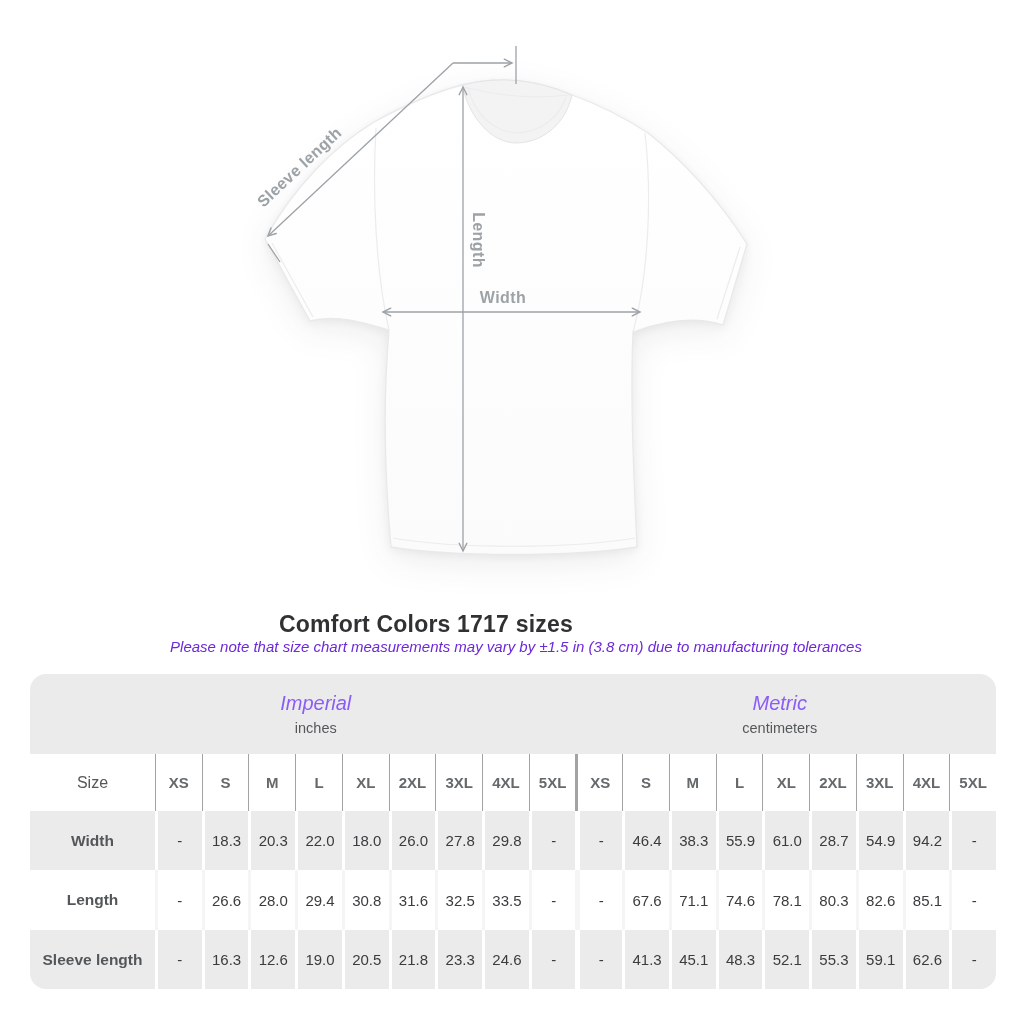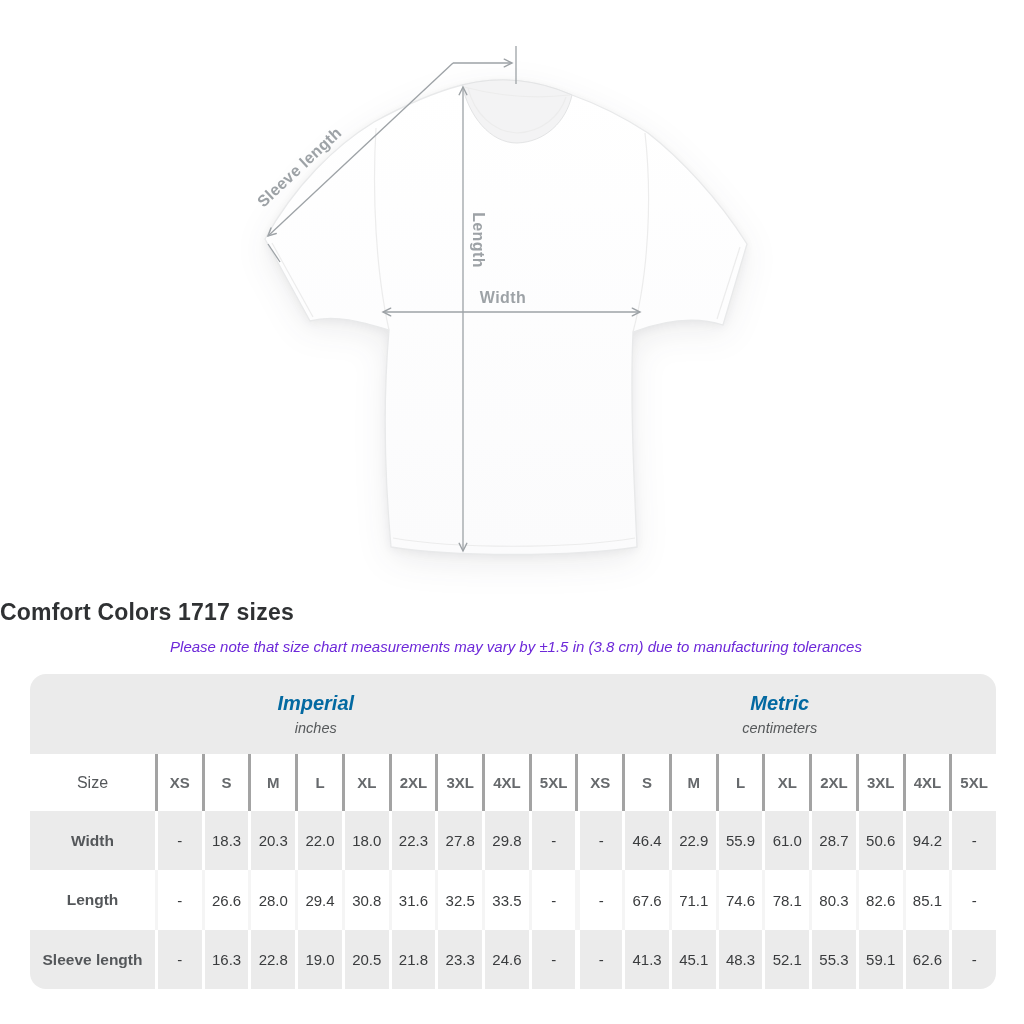"Comfort Colors 1717 sizes" .title { margin: 0 -> 12px; text-align: left -> center }
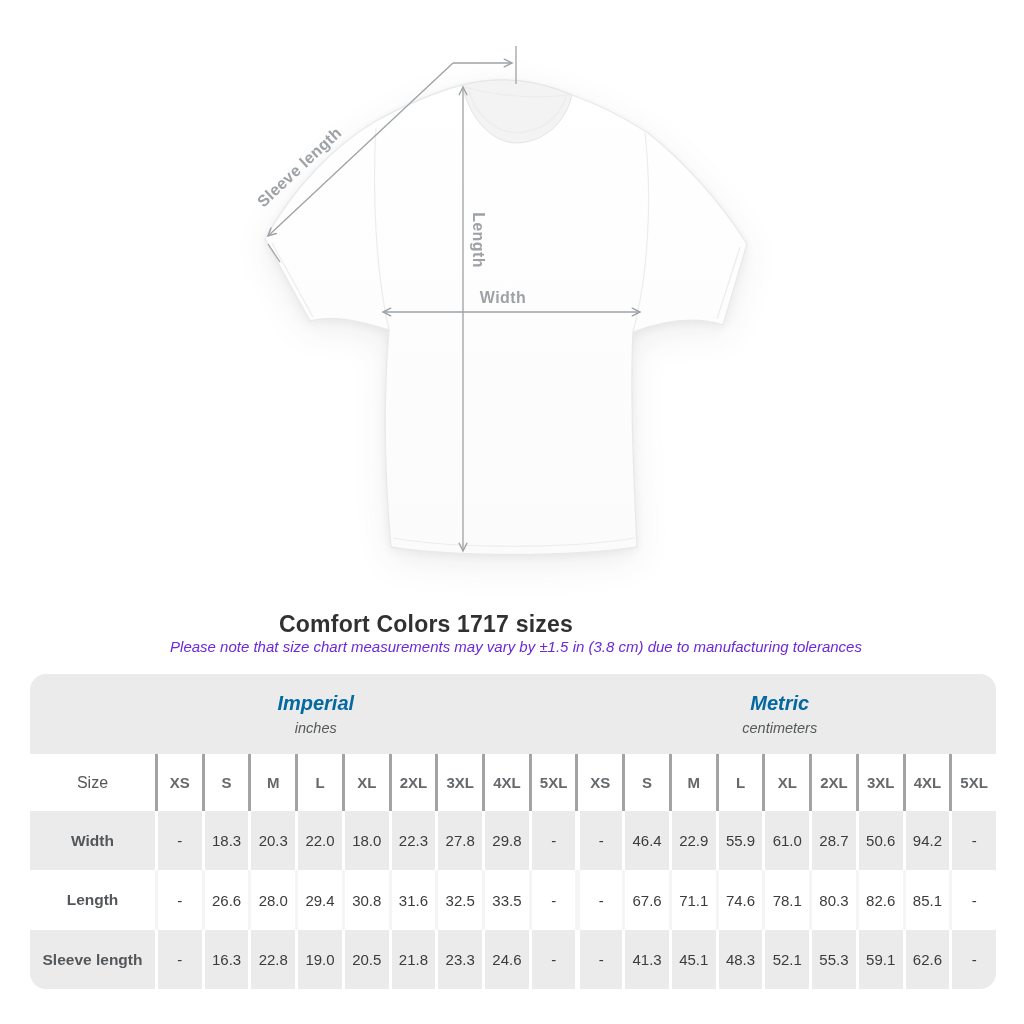"Imperial" .gname { color: #0369a1 -> #8b5cf6; font-weight: 700 -> 400 }
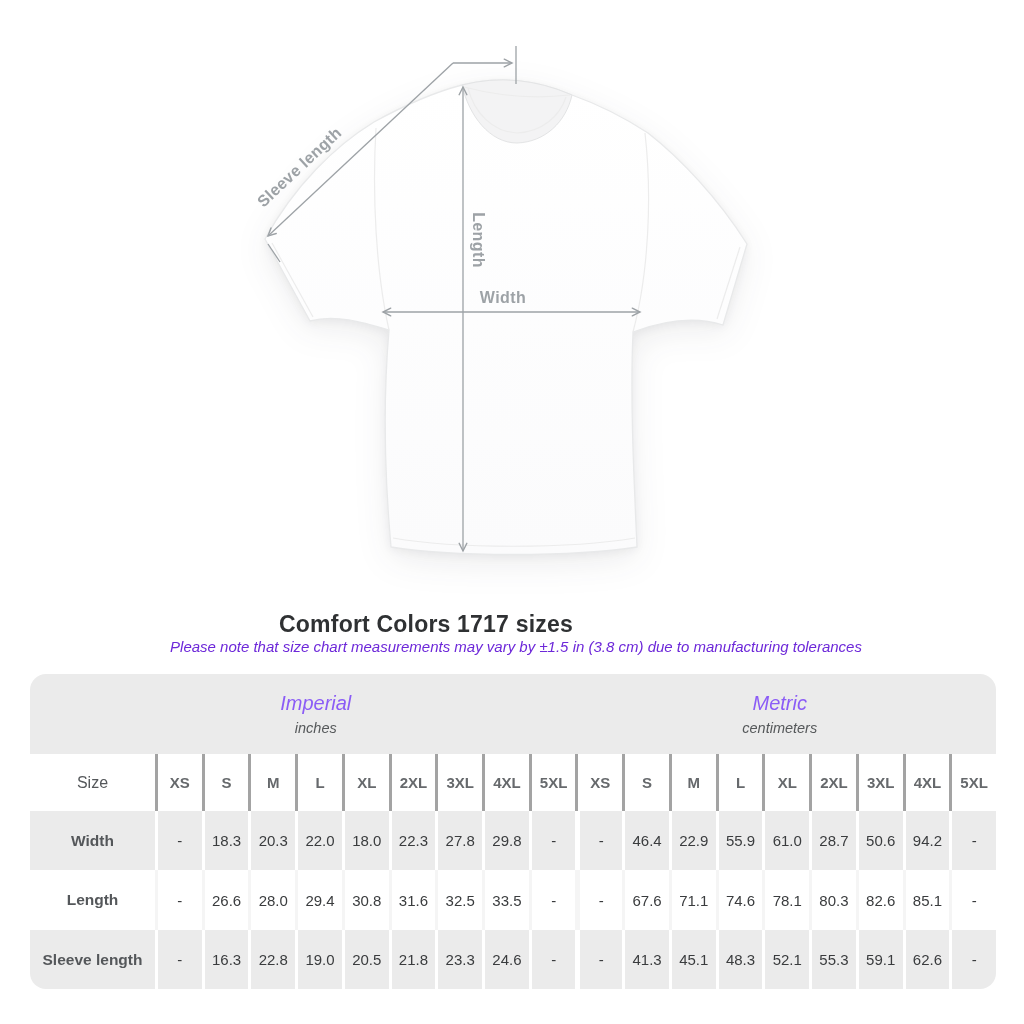"inches" .gunit { font-style: italic -> none }
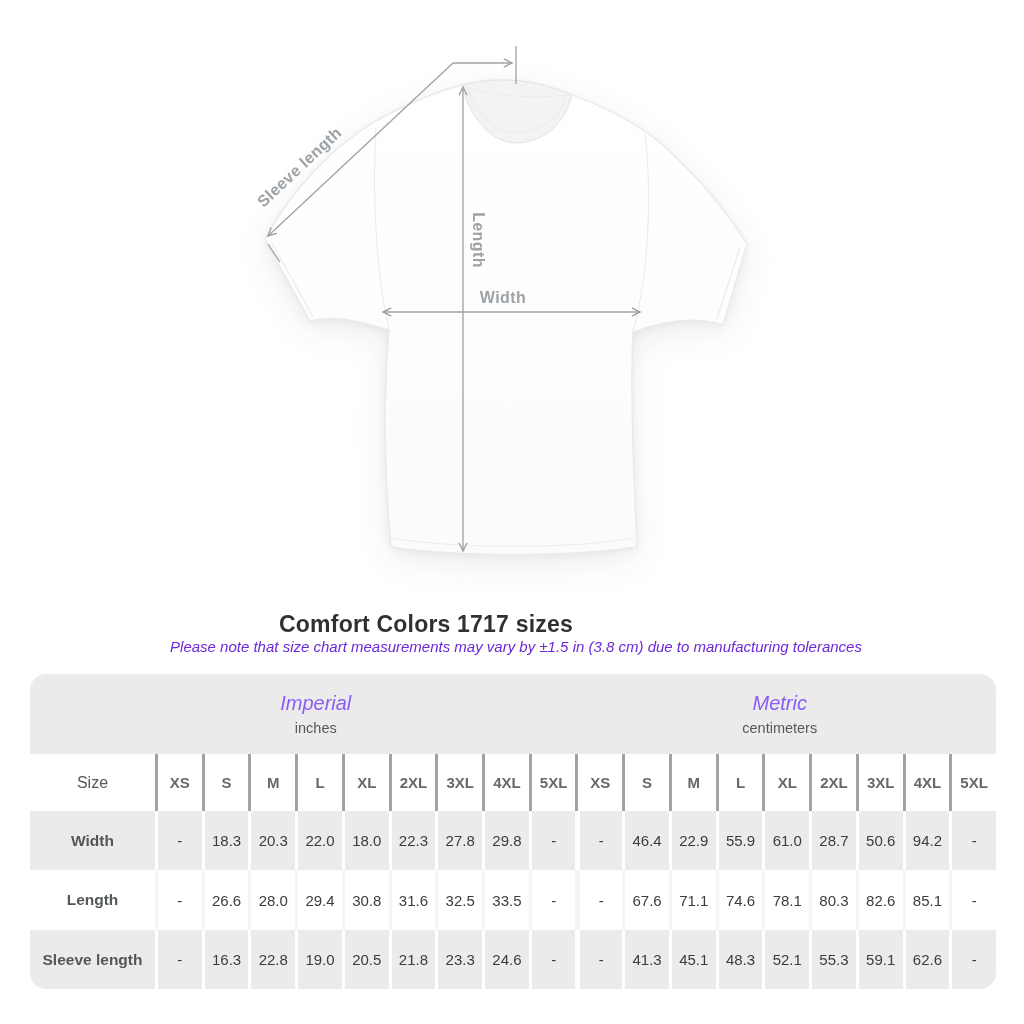"XS" .sh { border-left: 3px solid #a3a3a3 -> 1px solid #a3a3a3 }
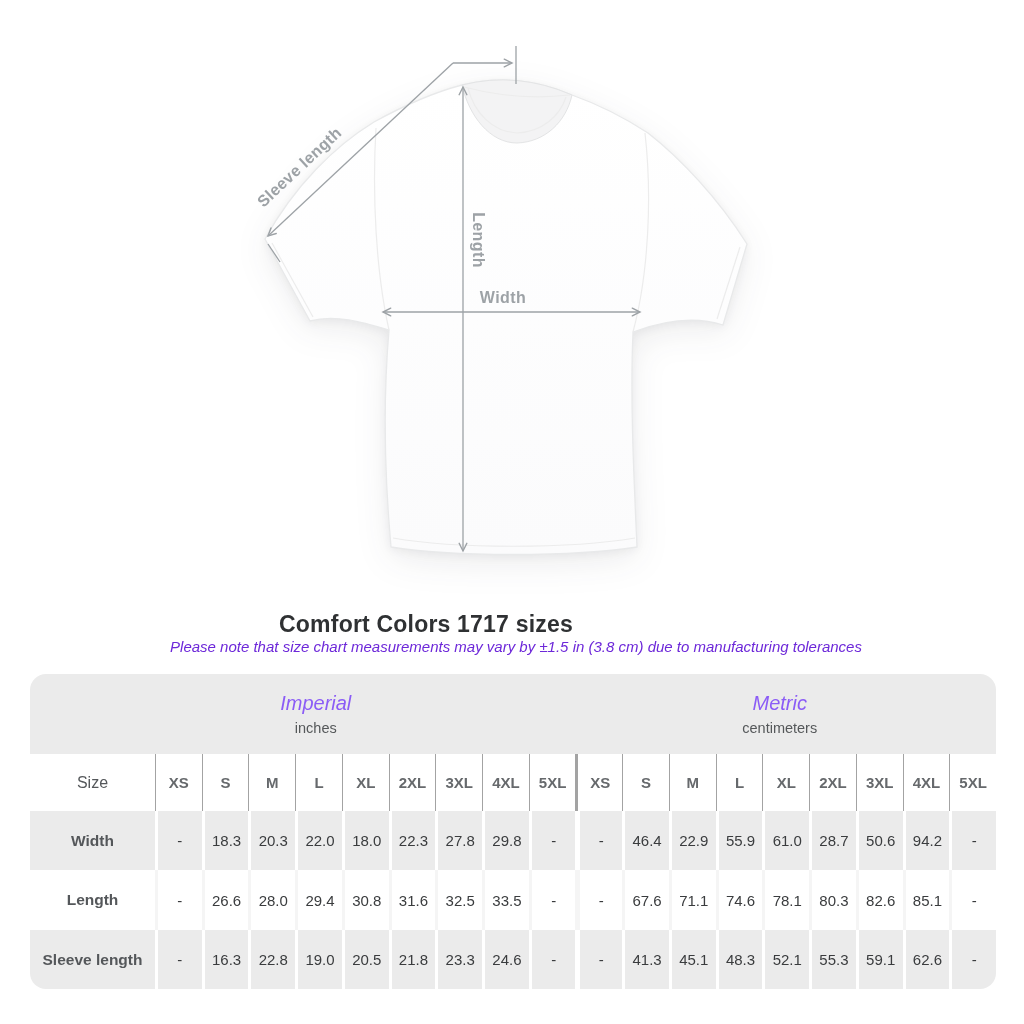"22.3" div.cell { text: 22.3 -> 26.0 }
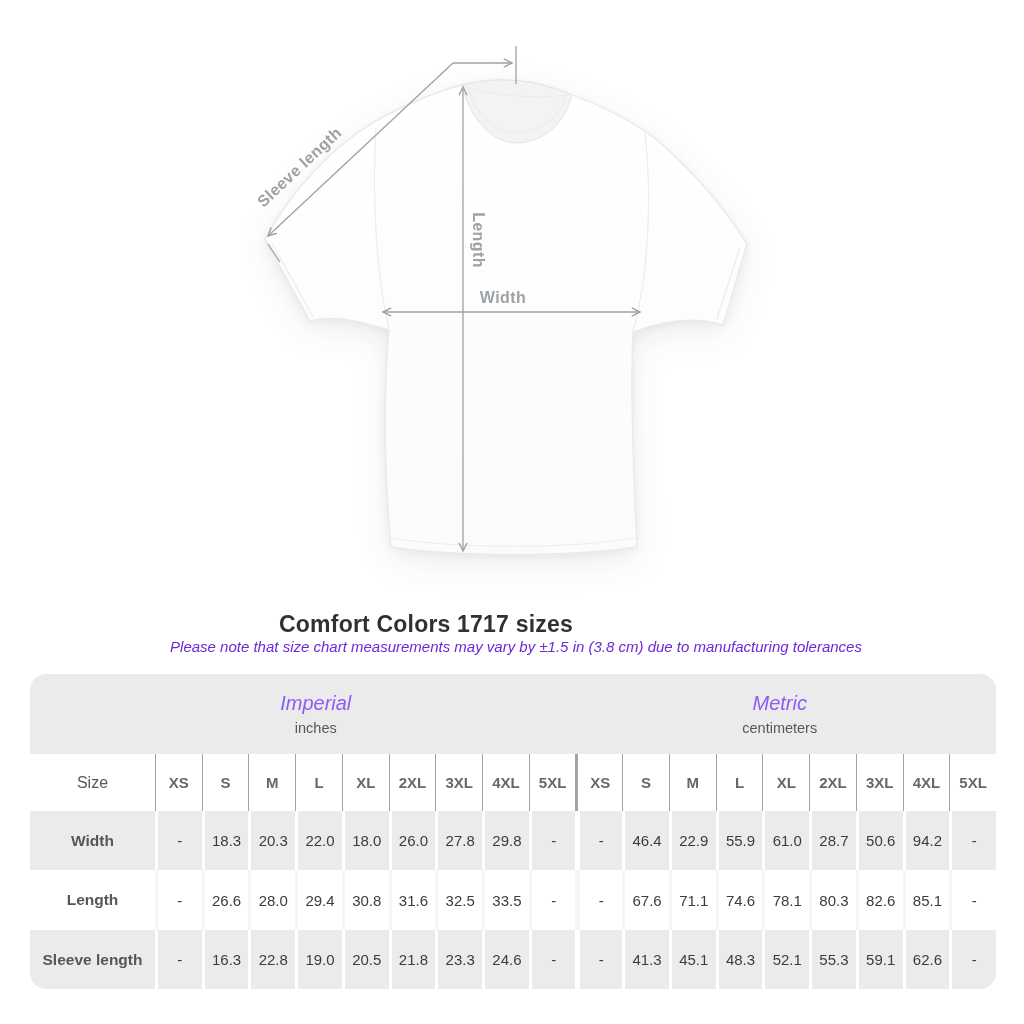"22.9" div.cell { text: 22.9 -> 38.3 }
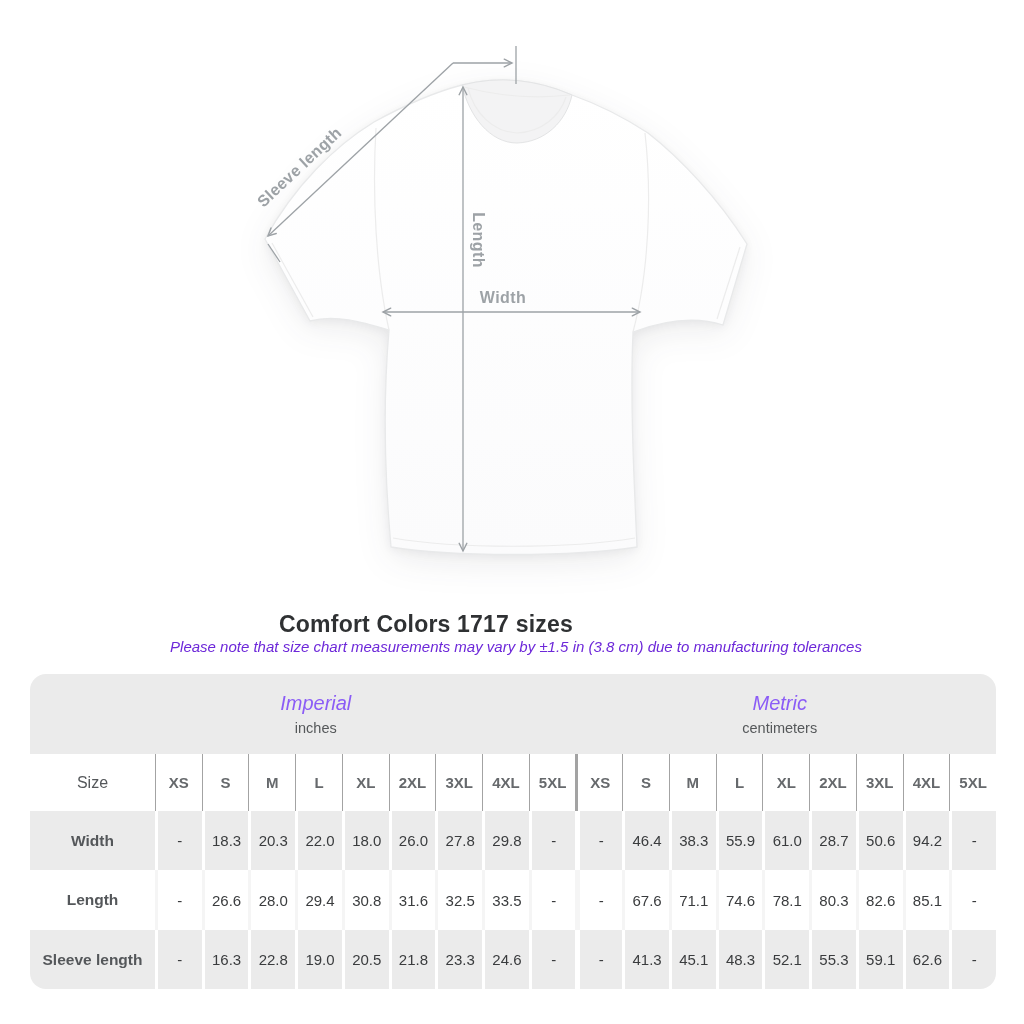"50.6" div.cell { text: 50.6 -> 54.9 }
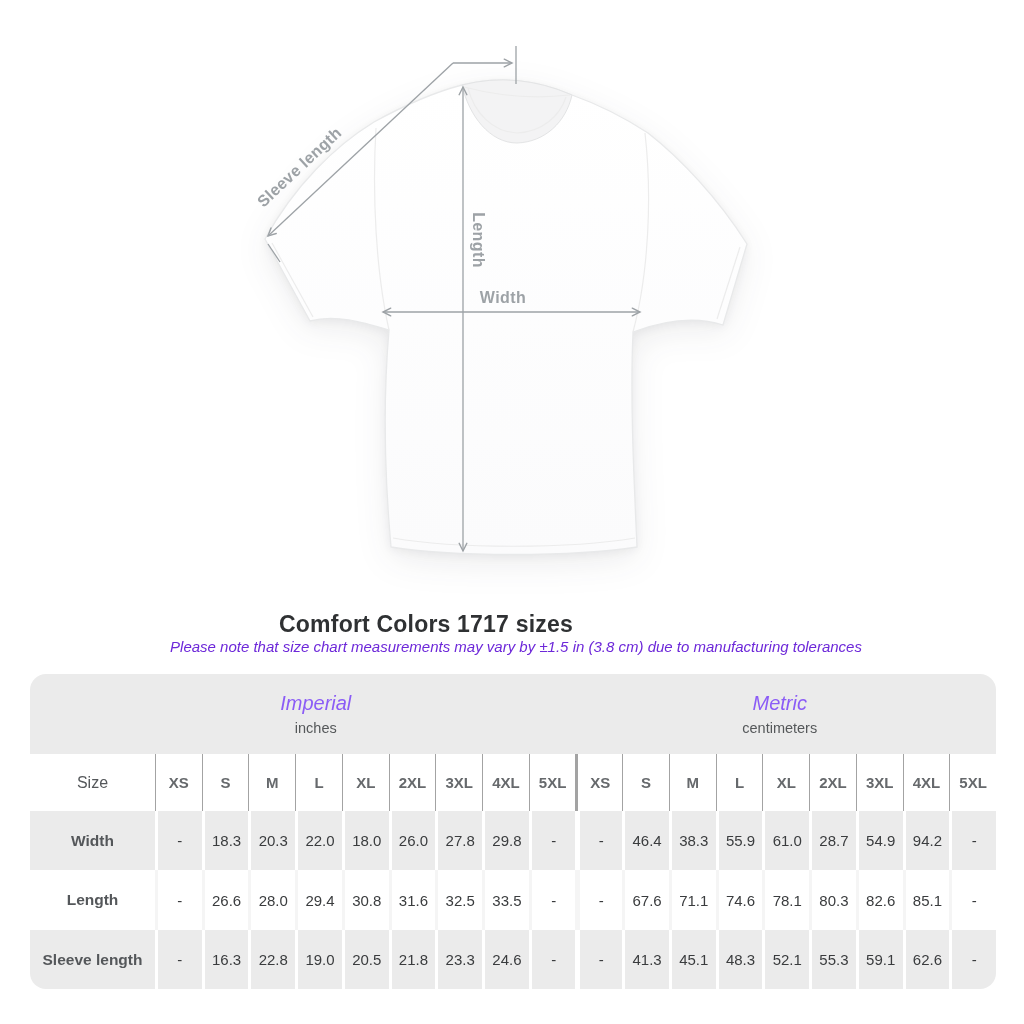"22.8" div.cell { text: 22.8 -> 12.6 }
